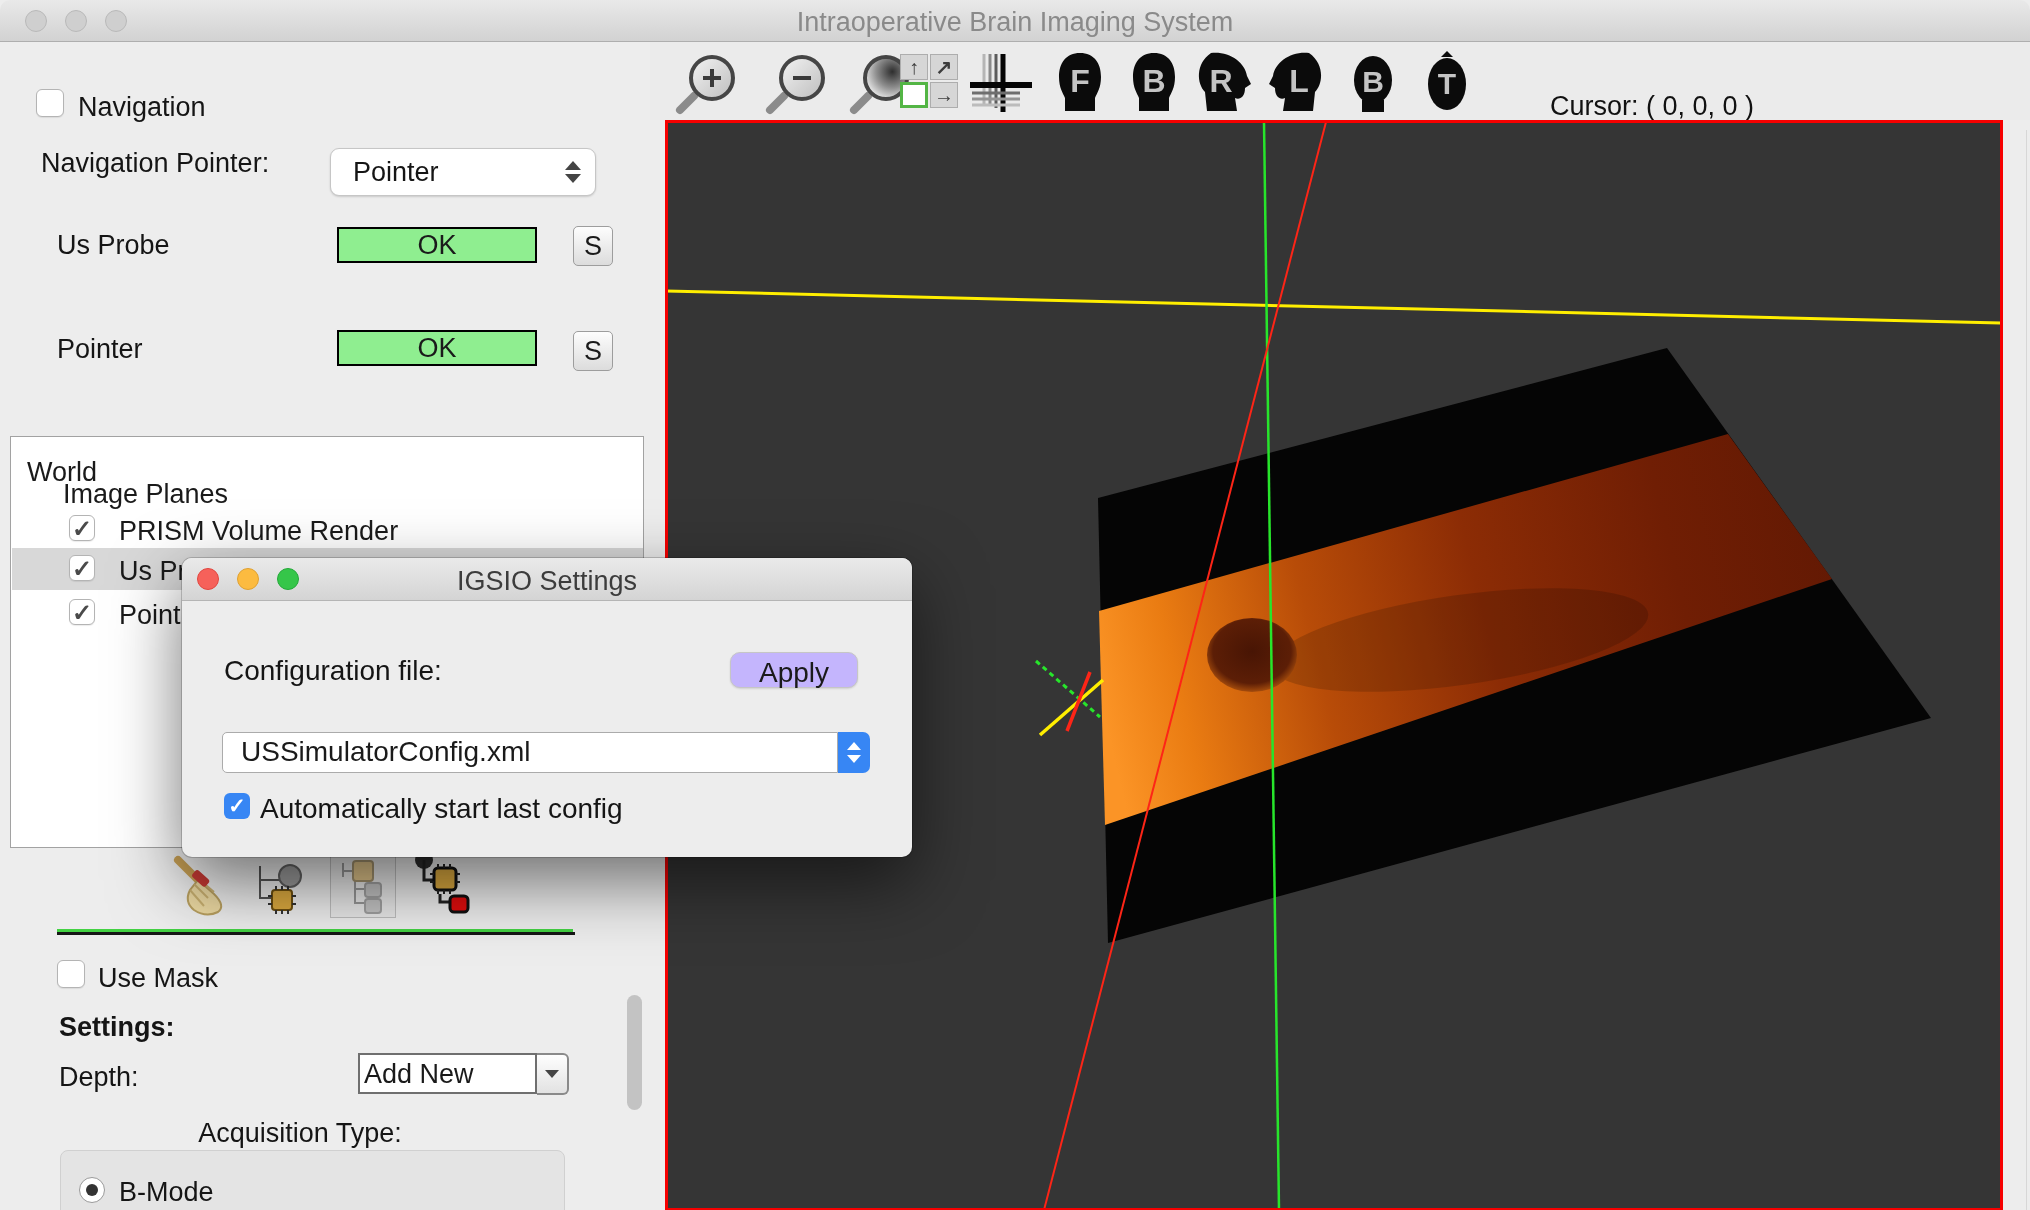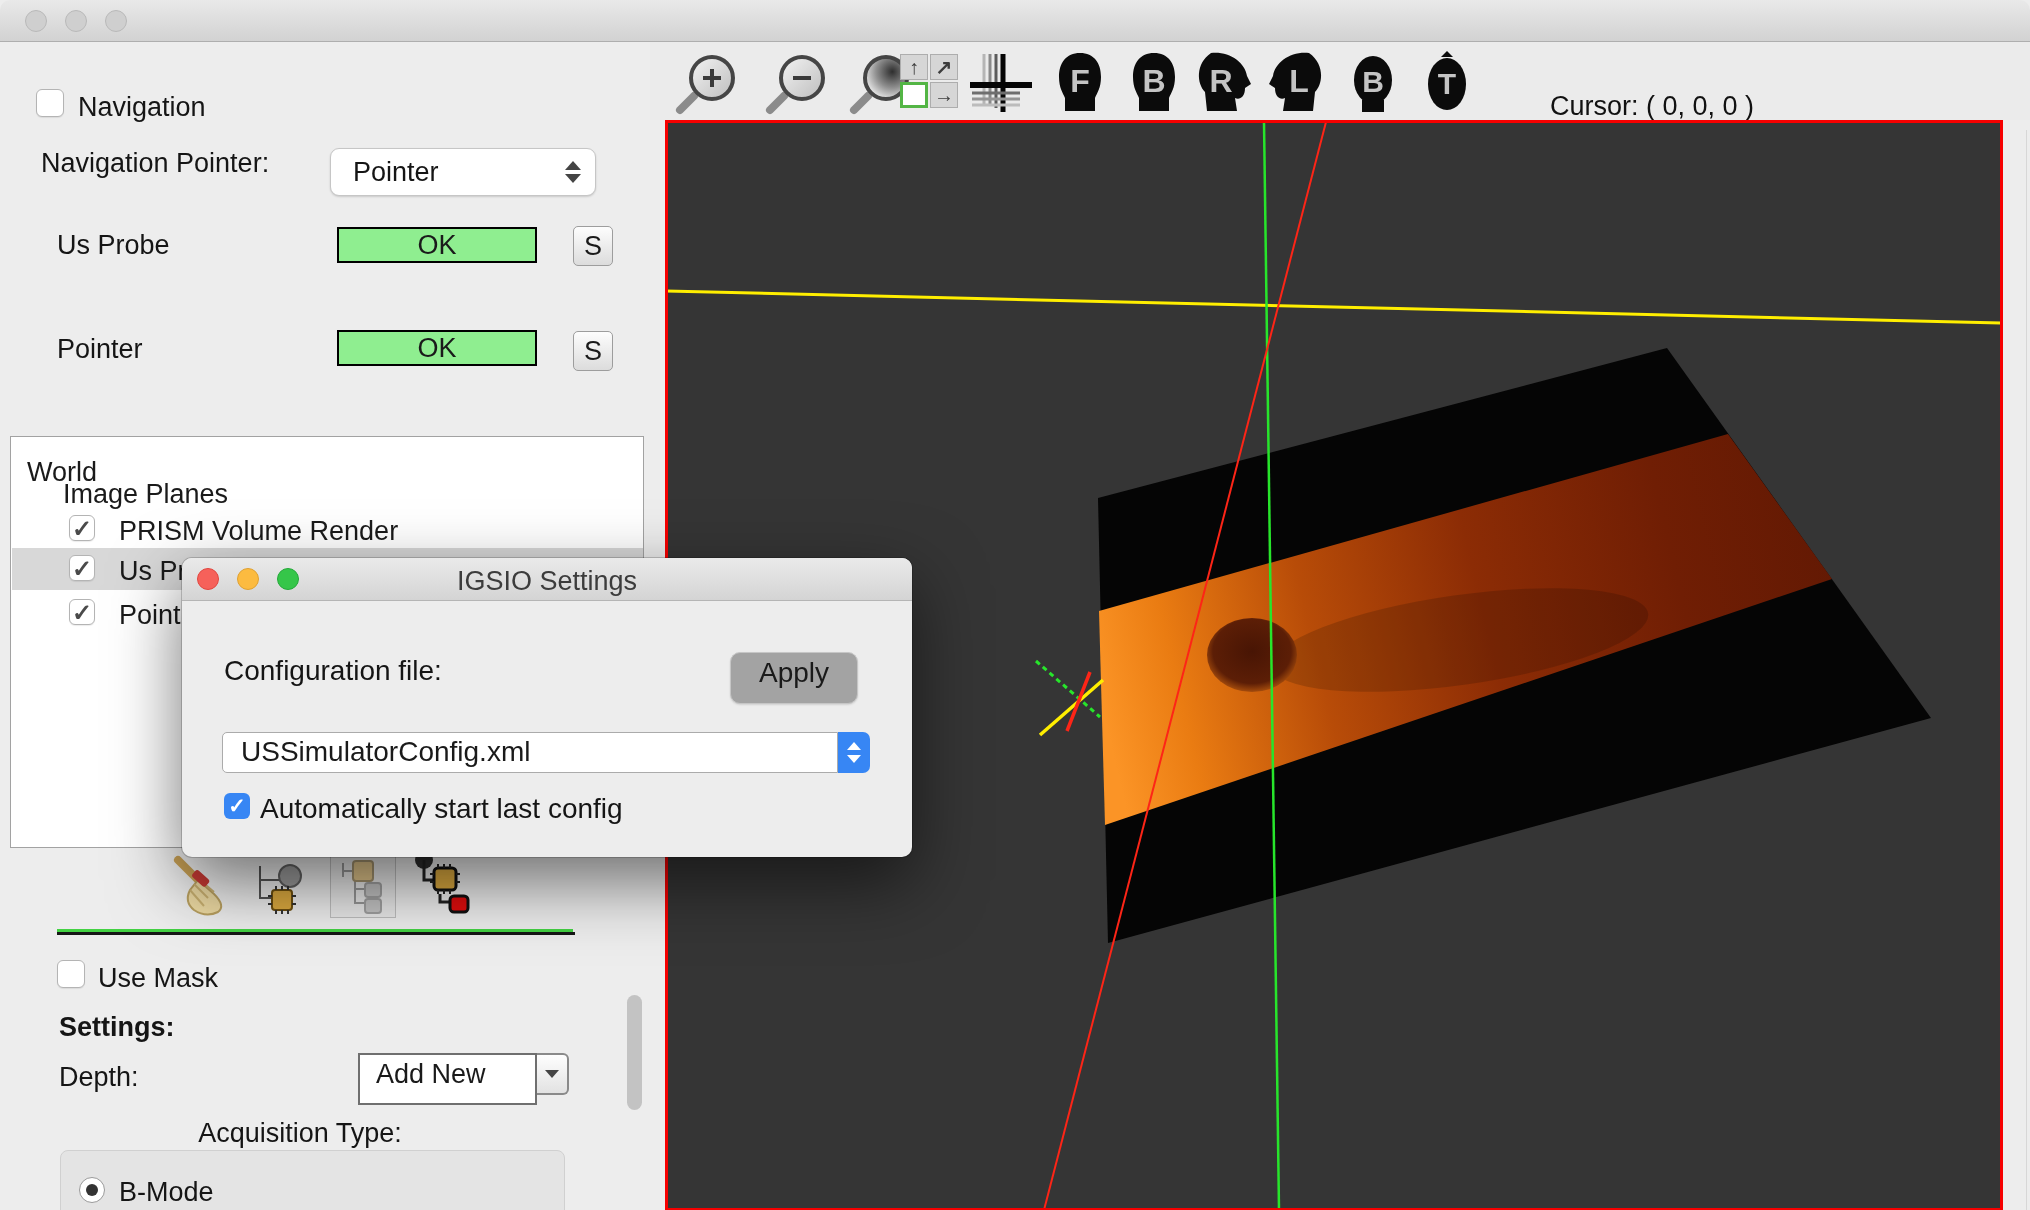"Intraoperative Brain Imaging System" div.abs { html: none -> <div>Intraoperative Brain Imaging System</div> }
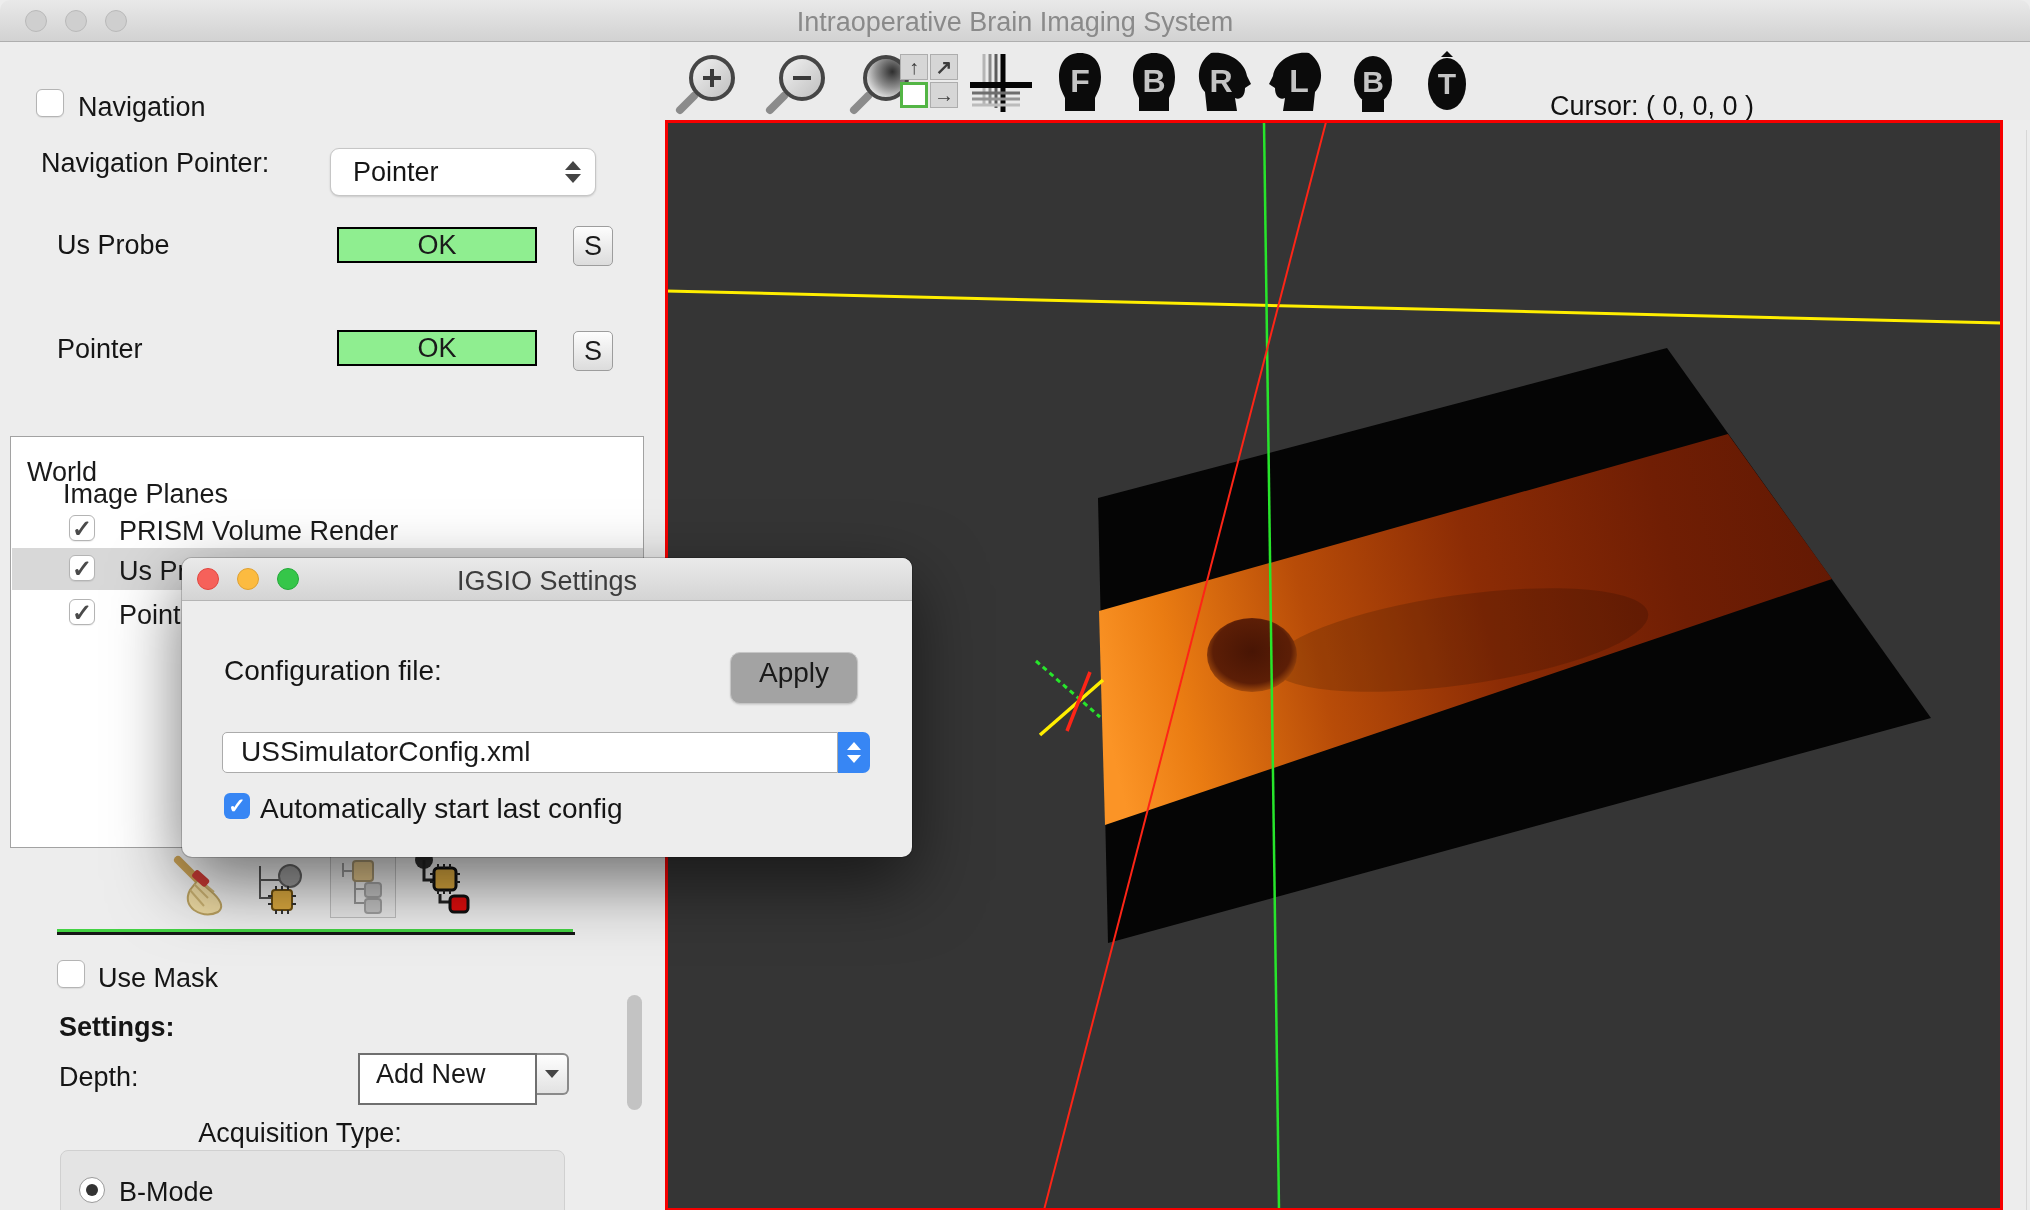"Apply" #apply-btn { background: #a3a3a3 -> #c4b5fd; height: 52px -> 36px }
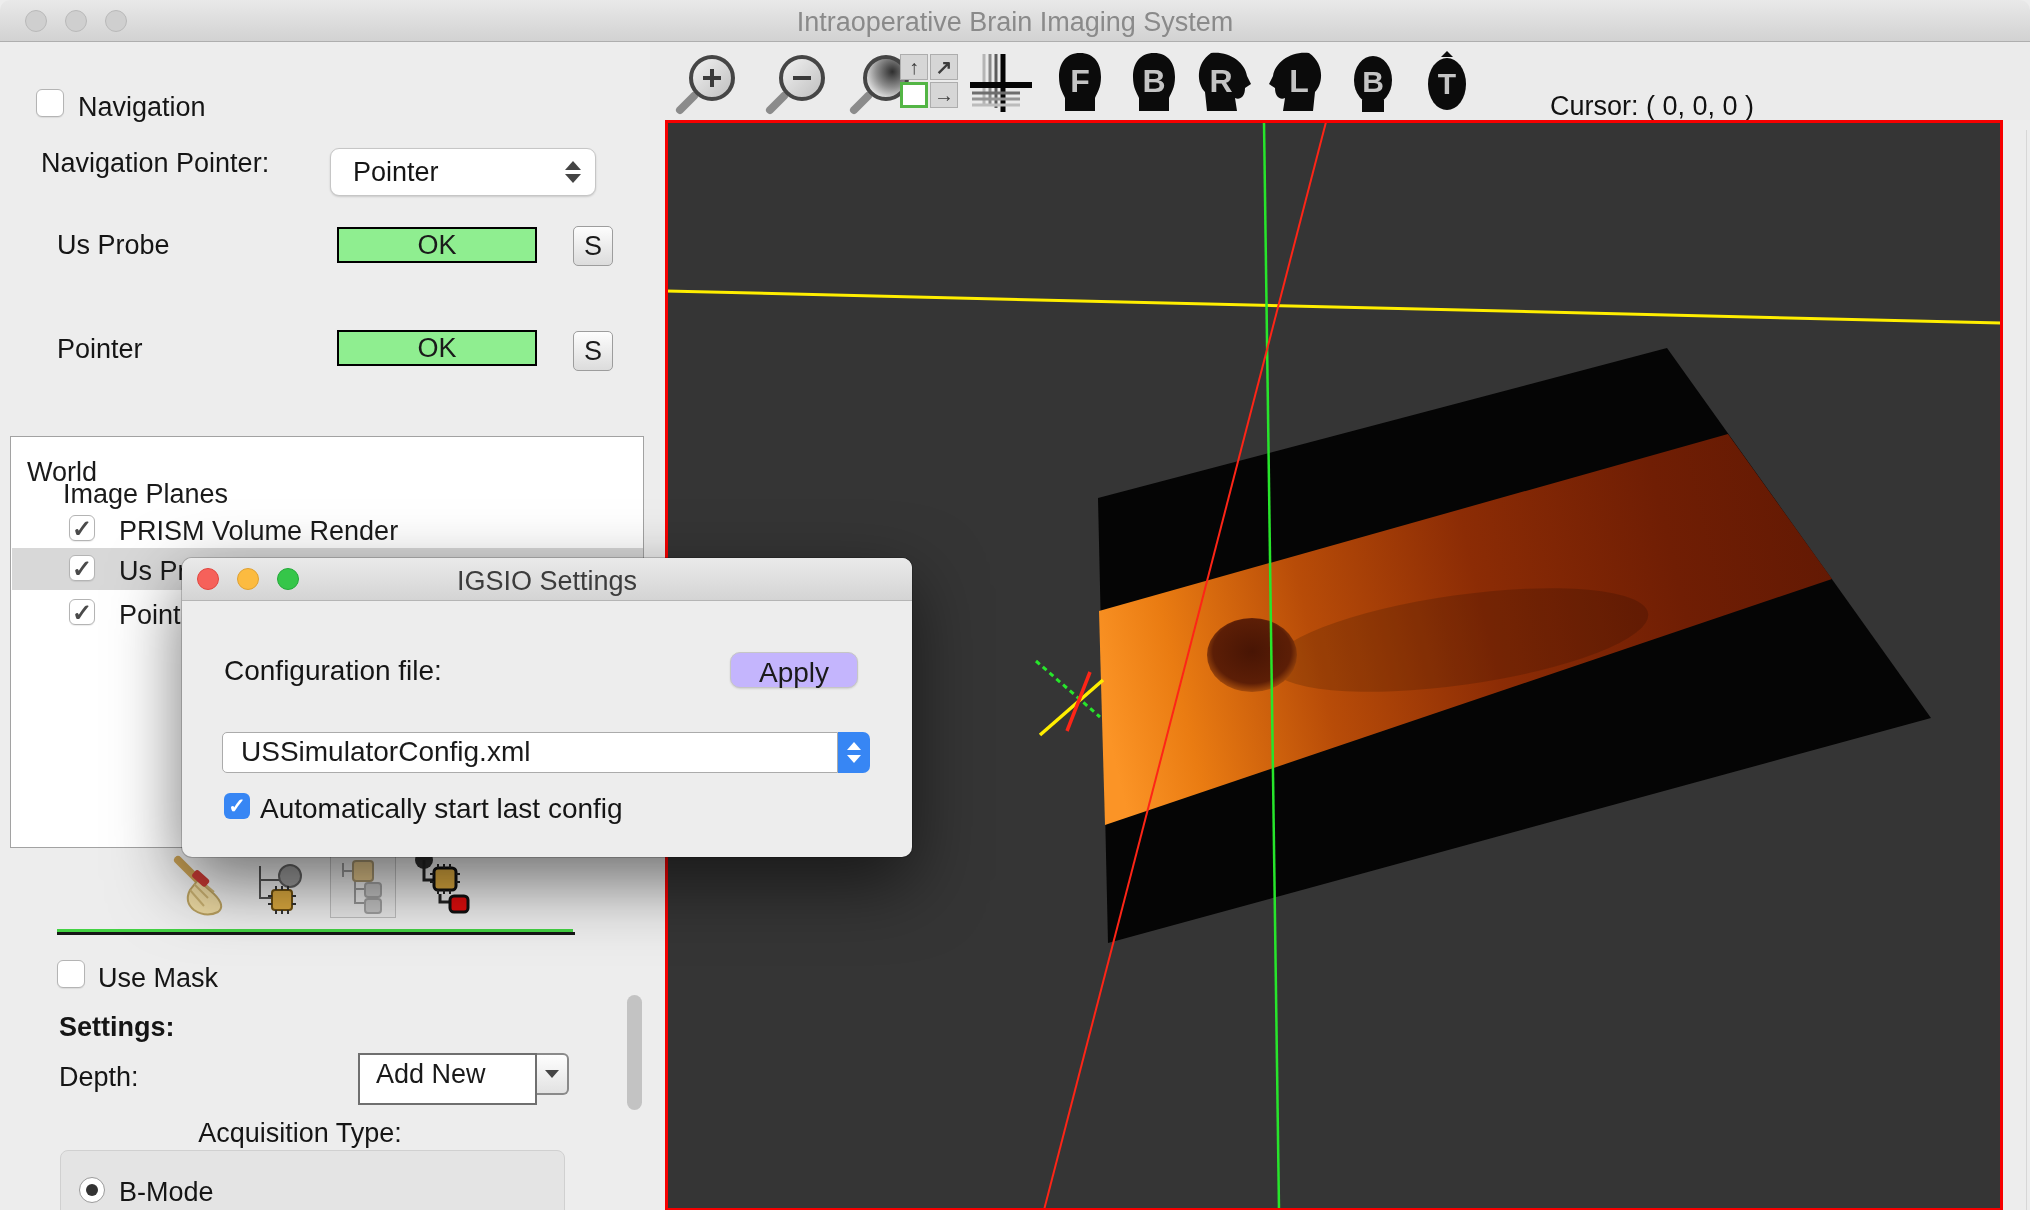"Add New" div.abs { height: 52px -> 41px; padding-left: 16px -> 4px }
